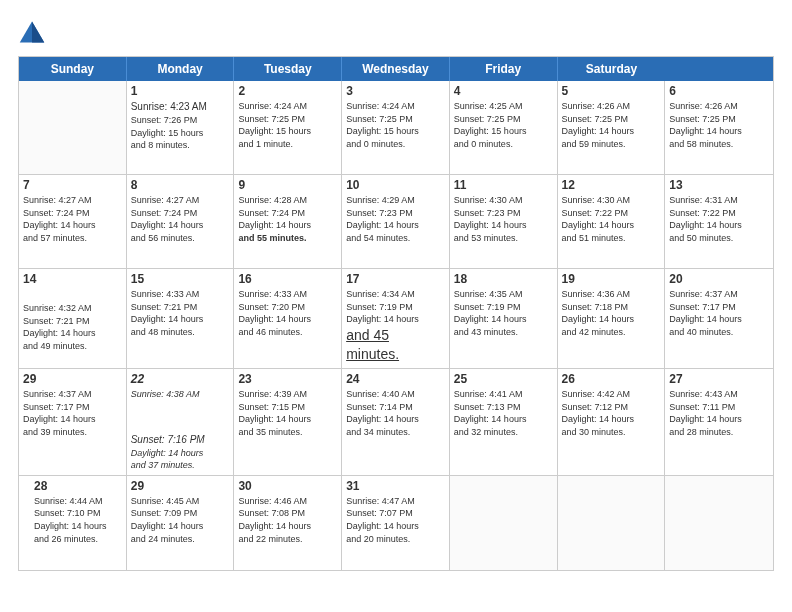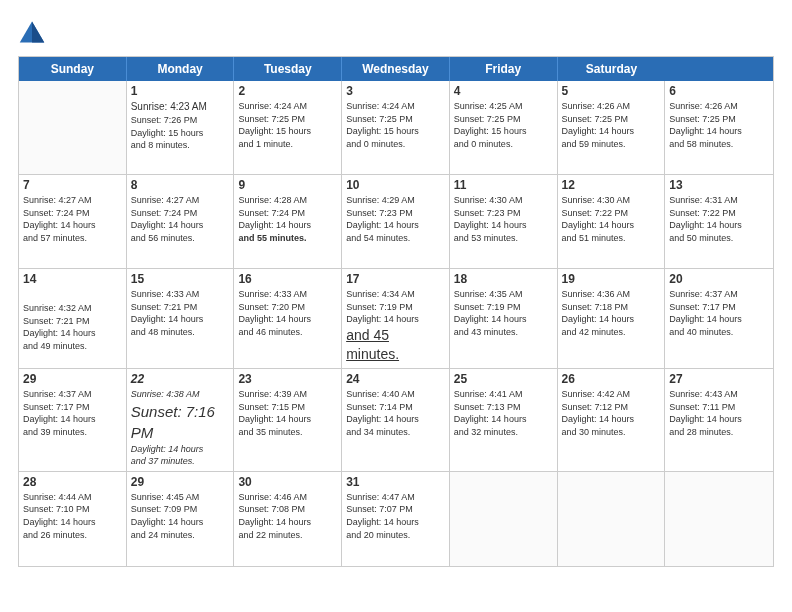"Sunset: 7:16 PM" div.cell-line { font-size: 15px -> 10px; margin-top: none -> 32px }
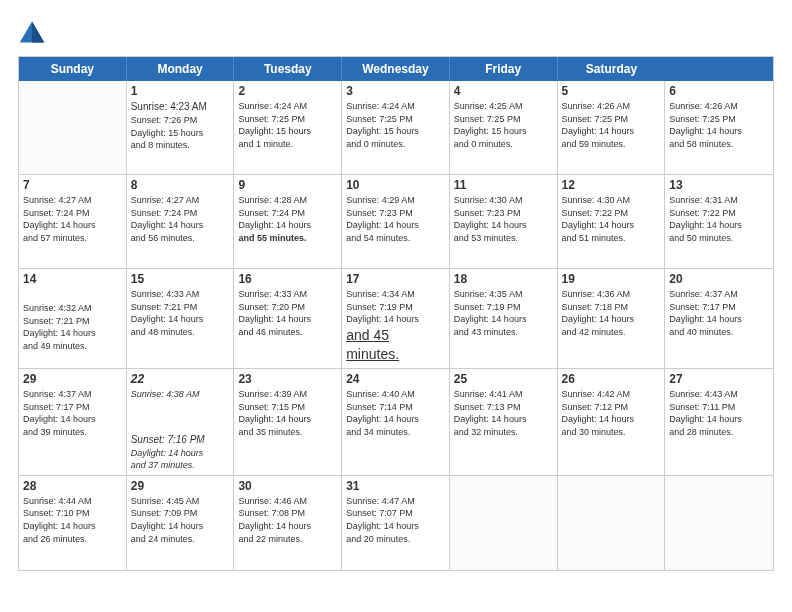"28" div.cal-cell { margin-left: none -> 11px }
